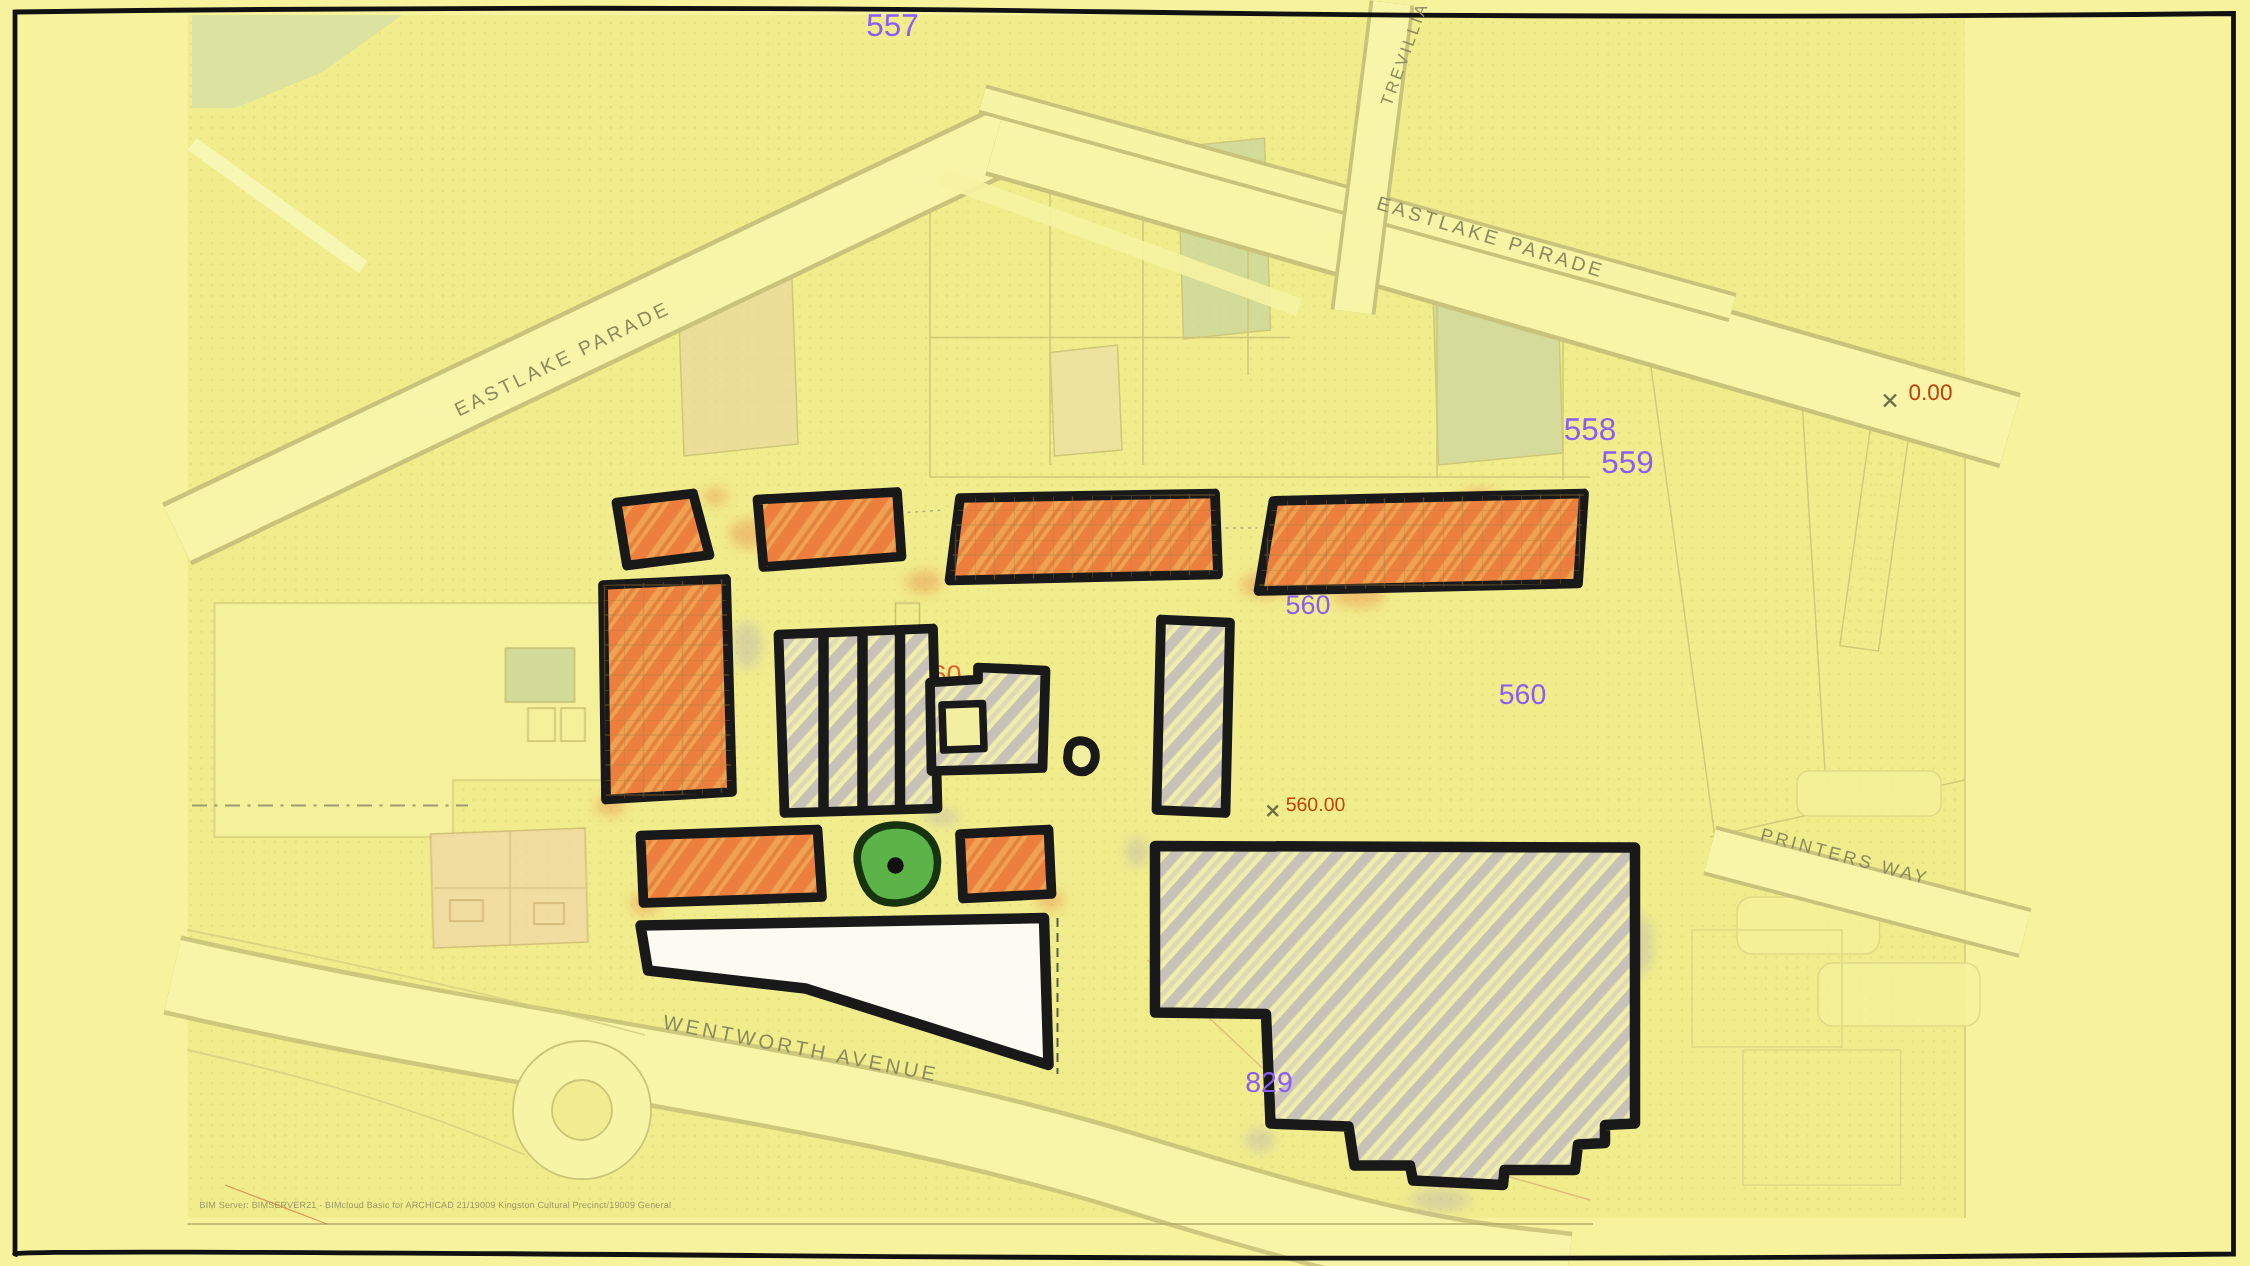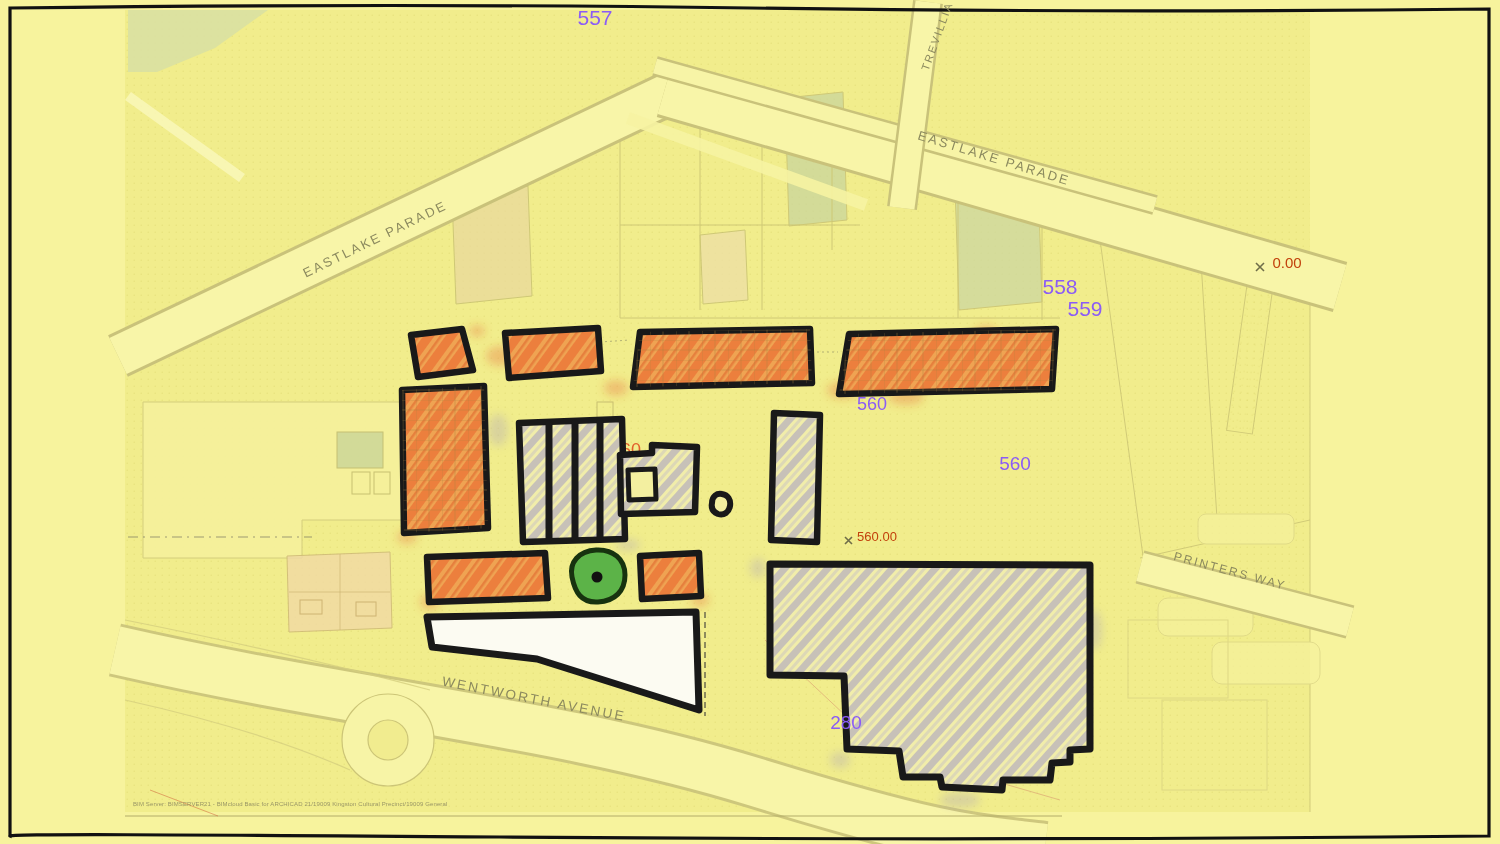"280" div.lbl { text: 280 -> 829 }
